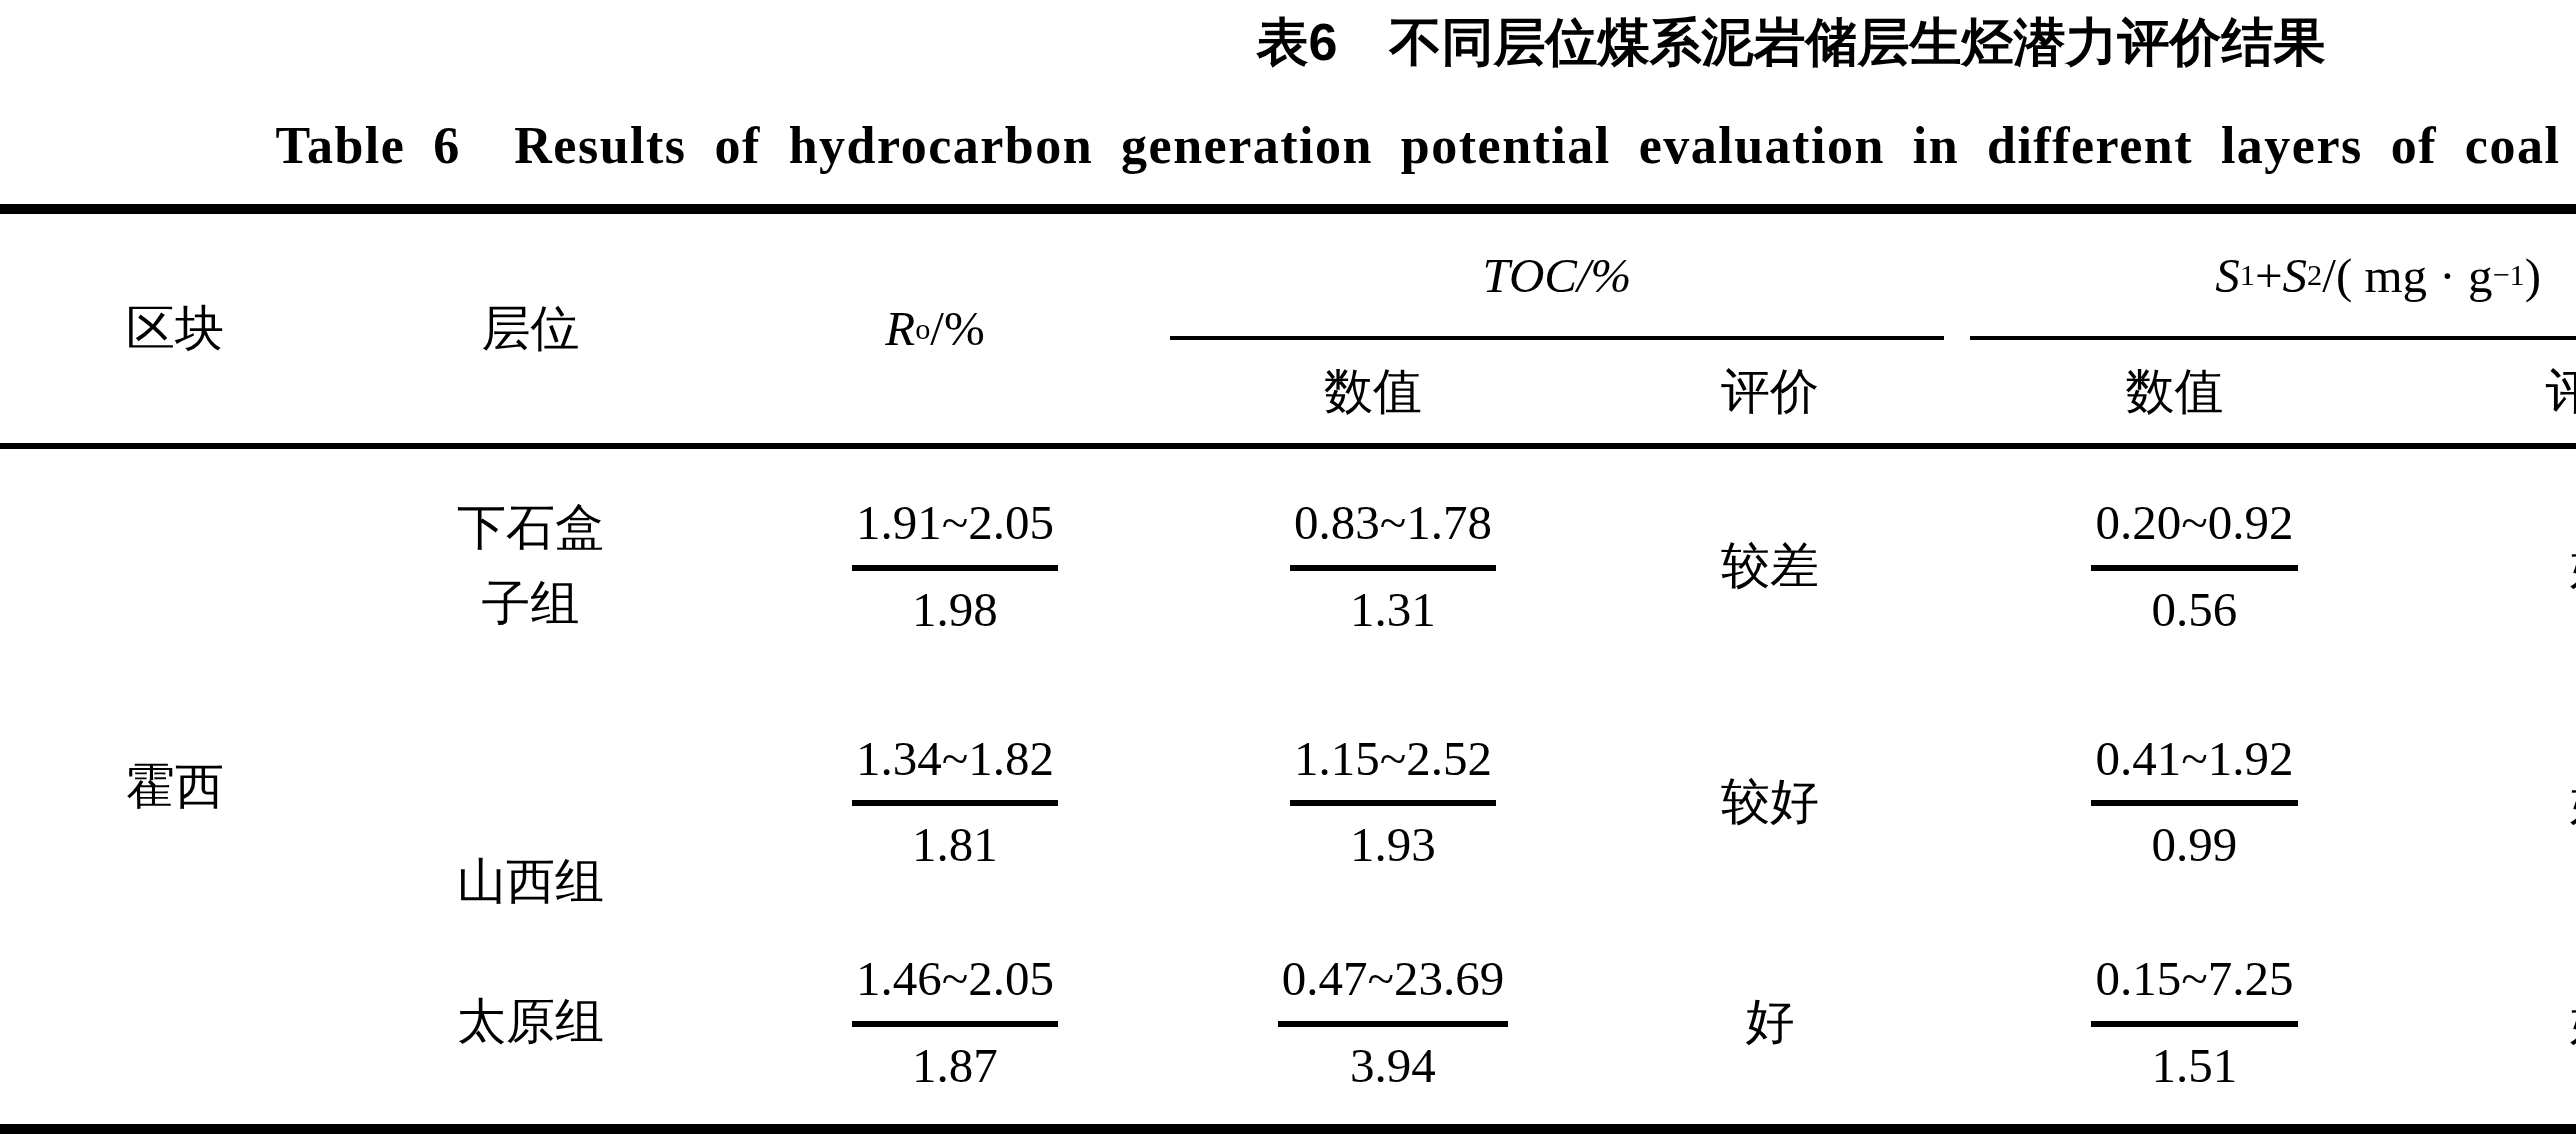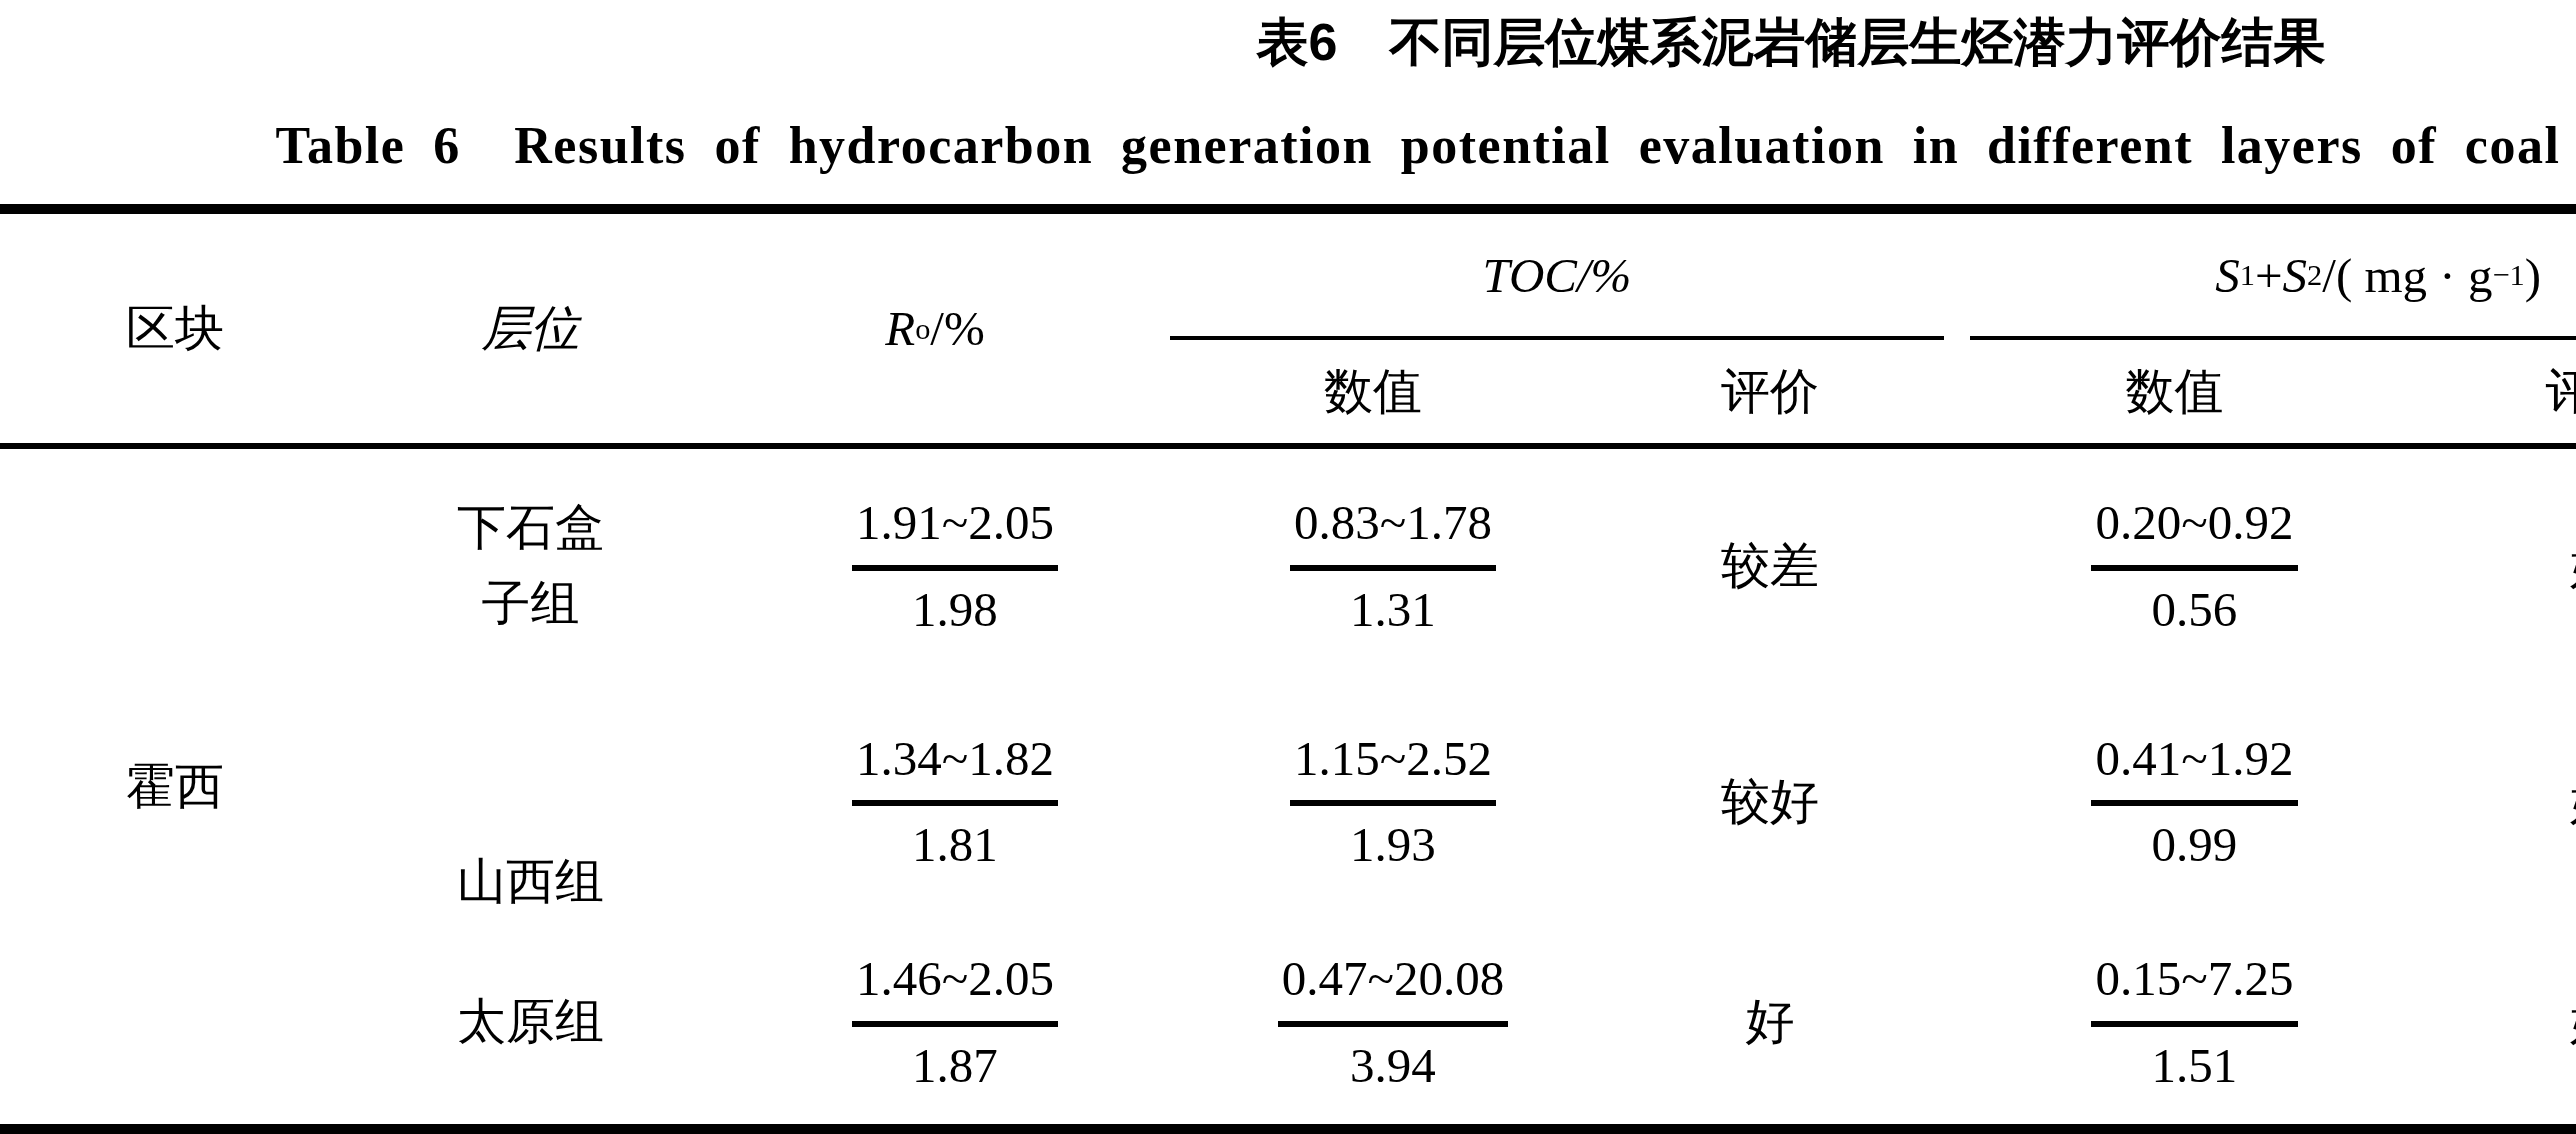"层位" div.cell { font-style: italic -> none }
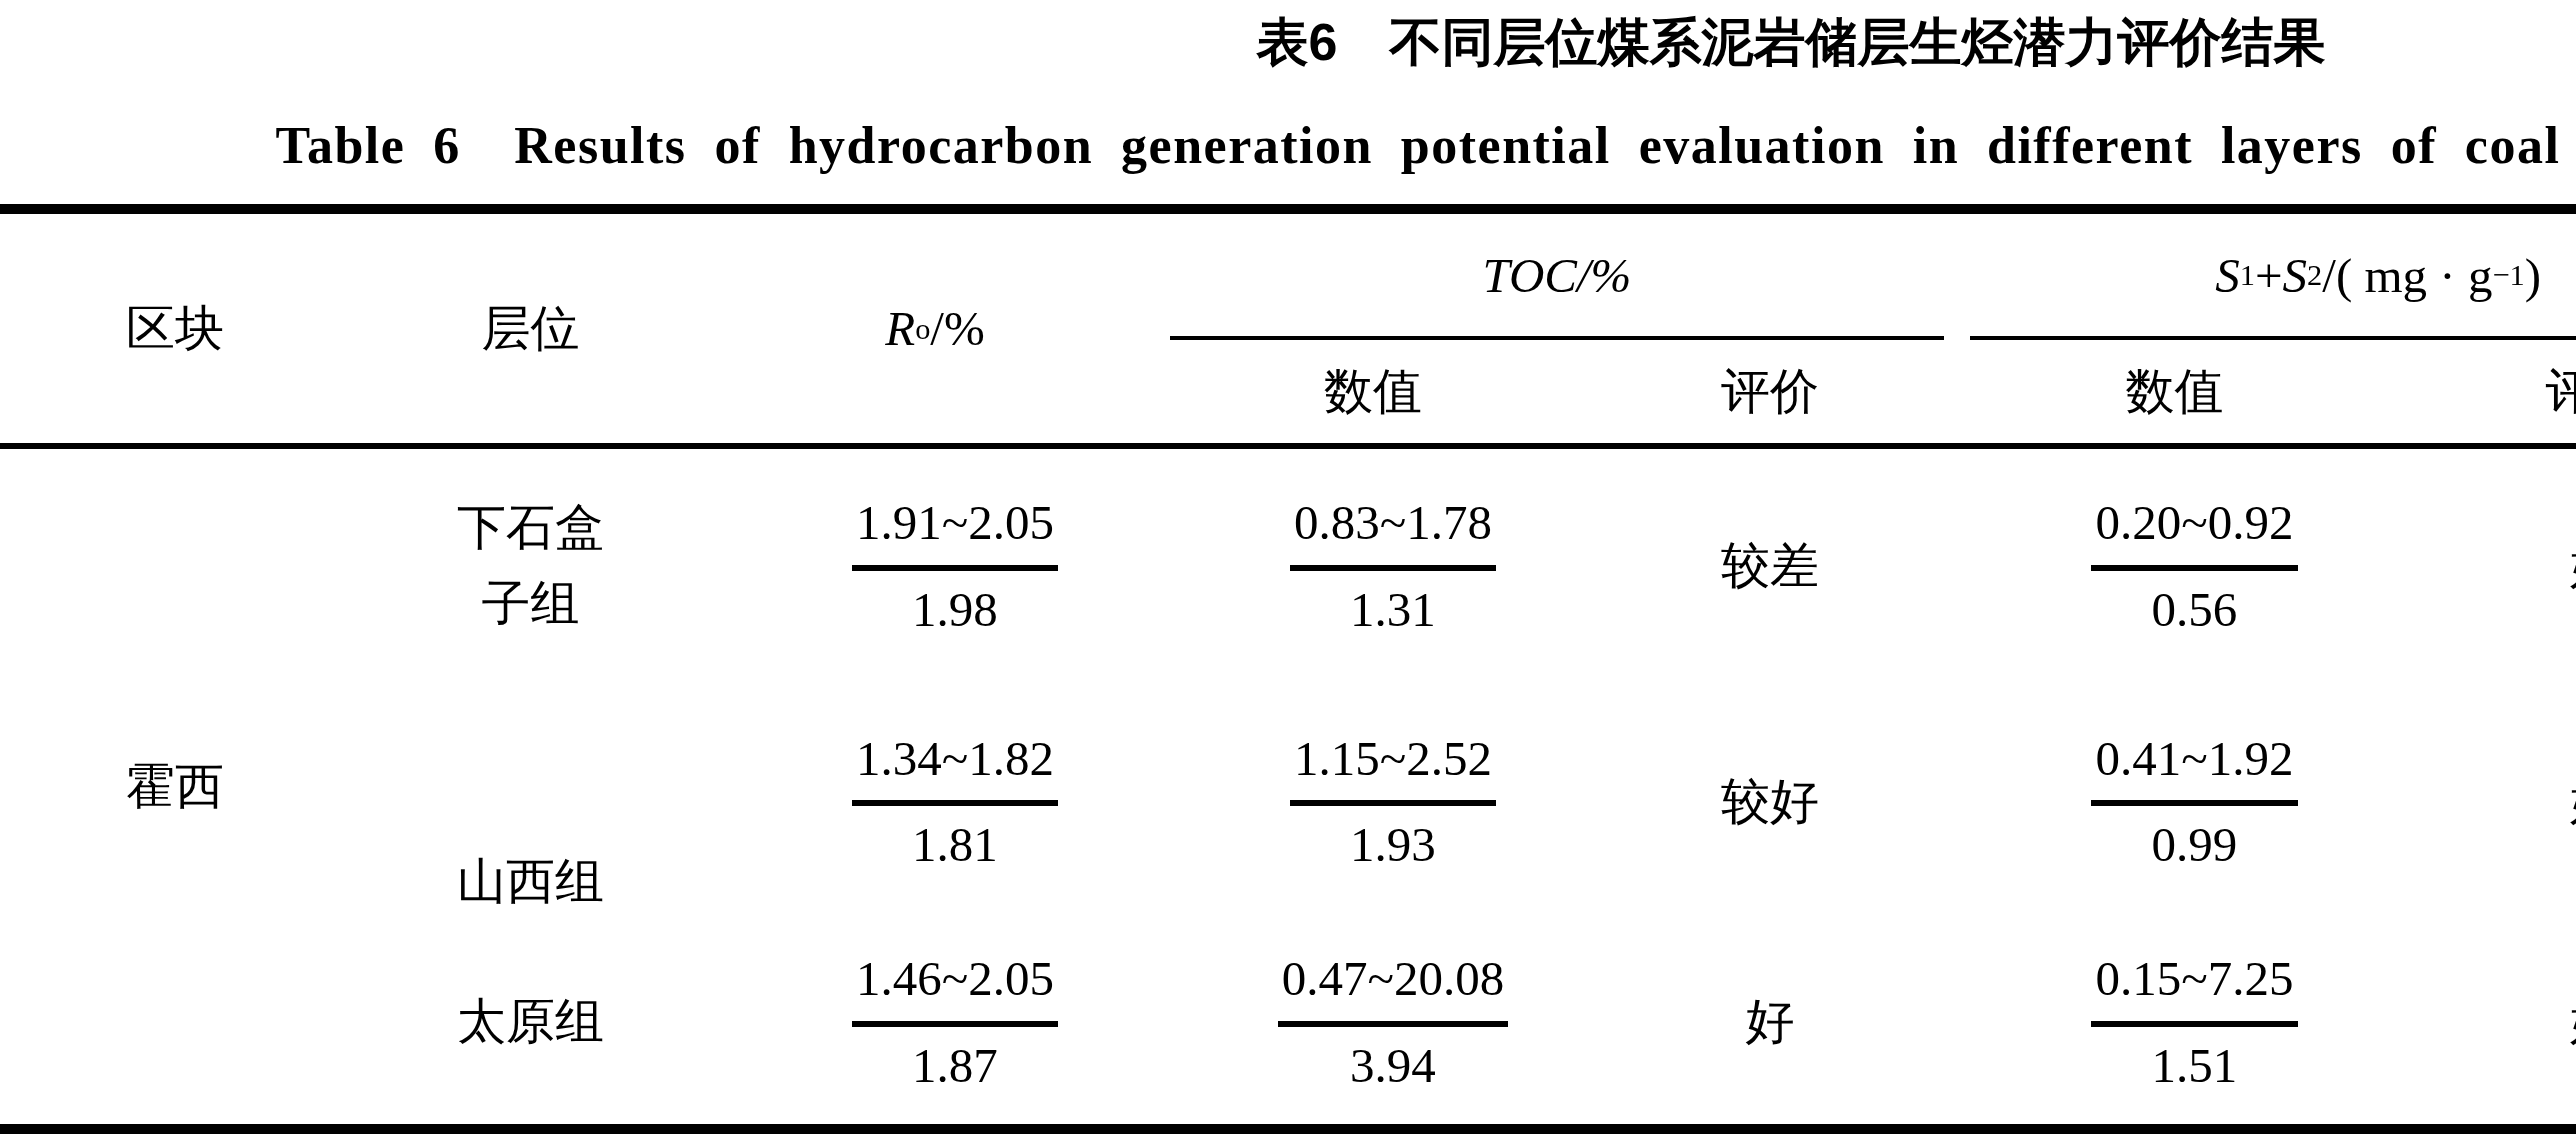"0.47~20.08" div.num { text: 20.08 -> 23.69 }
